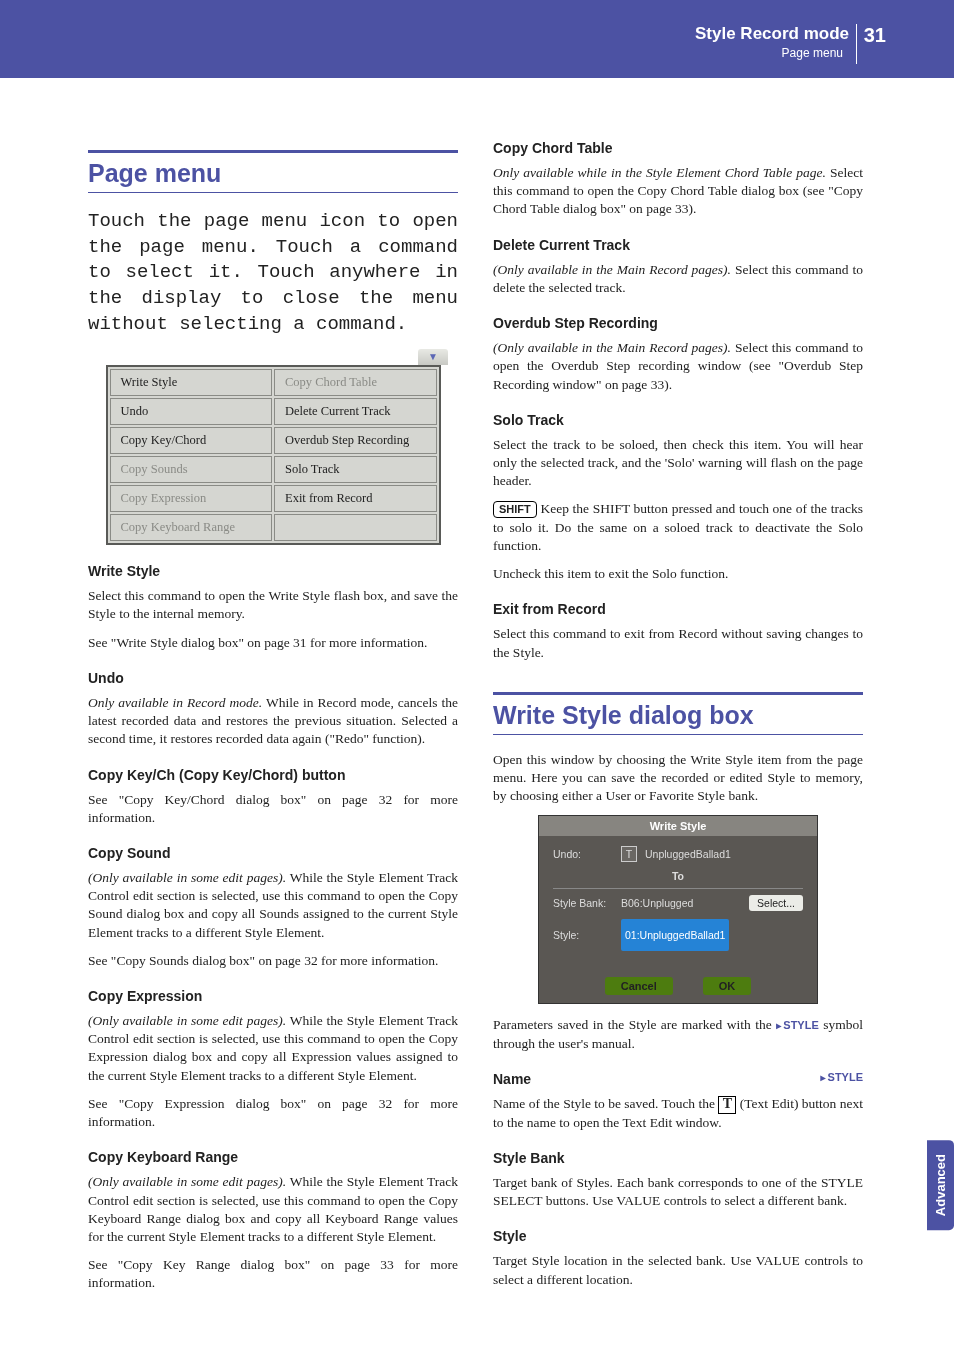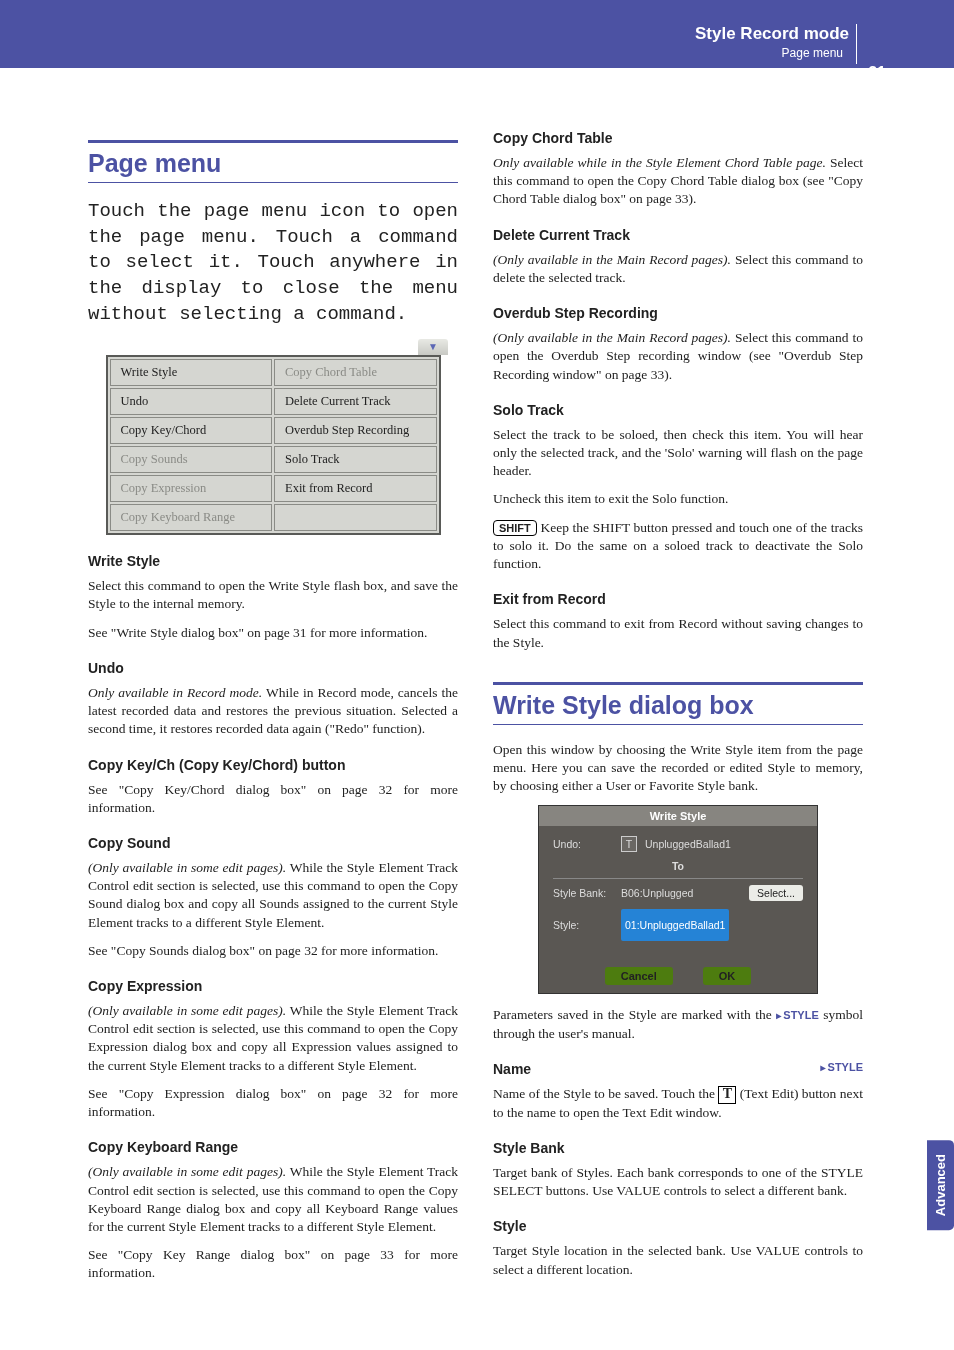"Style Record mode" .header { height: 68px -> 78px }
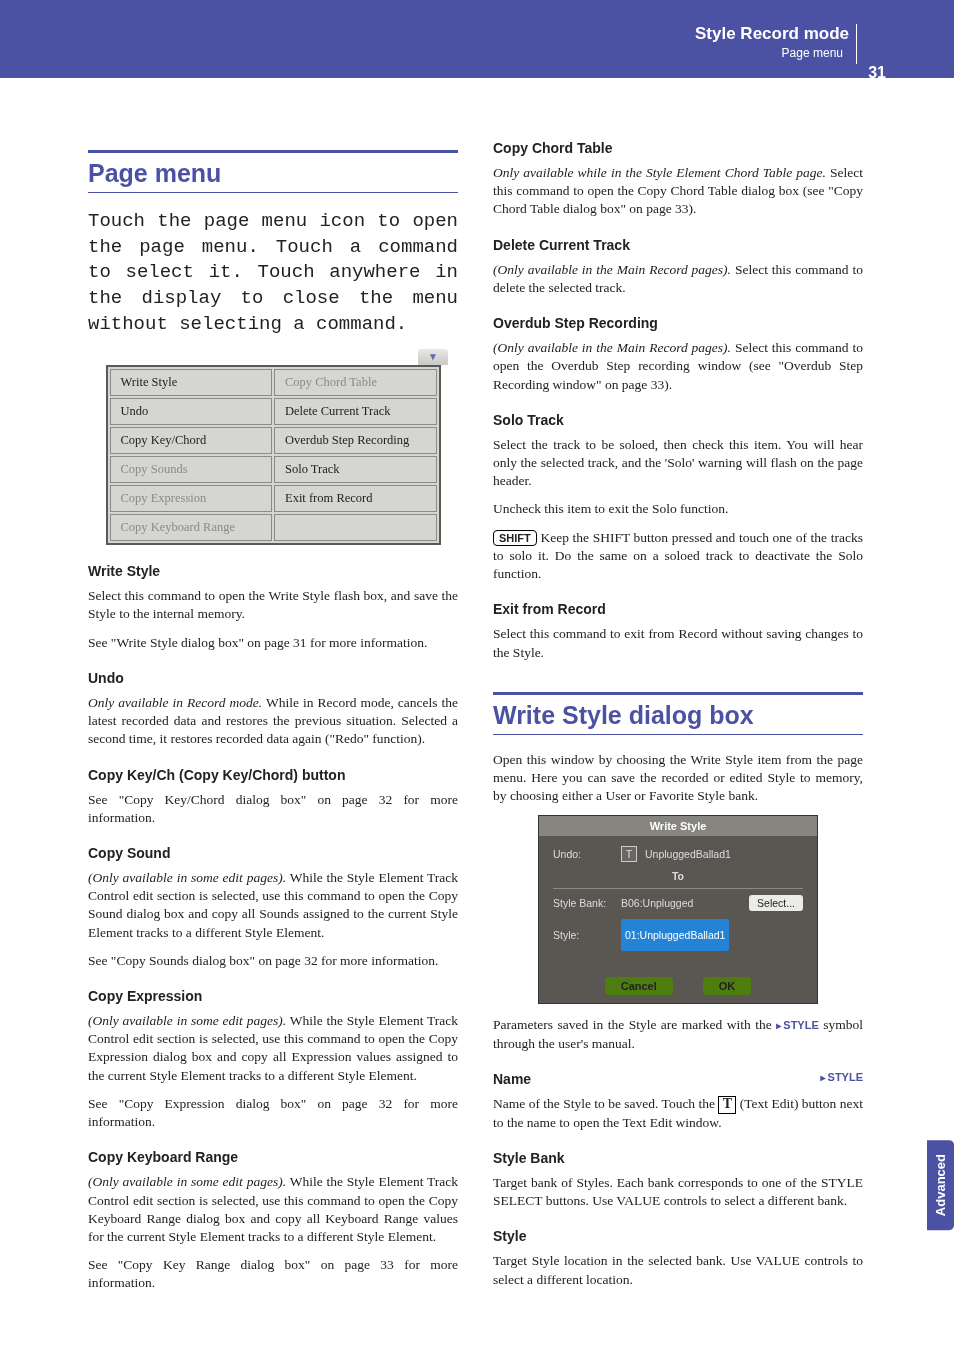"31" .pagenum { font-size: 16px -> 20px; margin-top: 40px -> none }
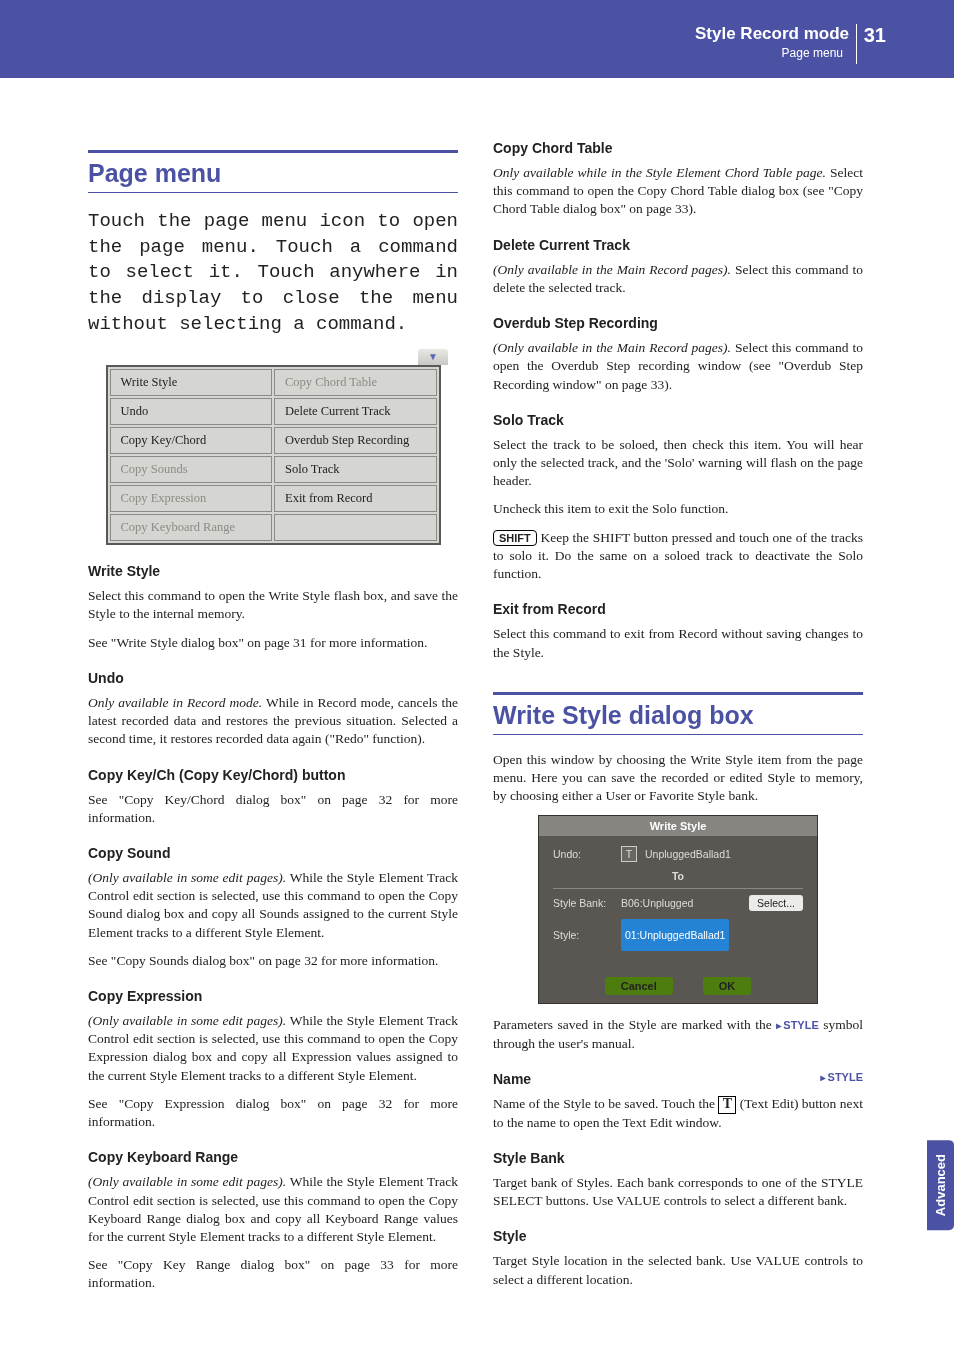"Uncheck this item to exit" p.body { order: before "SHIFT Keep the SHIFT button" -> after "SHIFT Keep the SHIFT button" }
